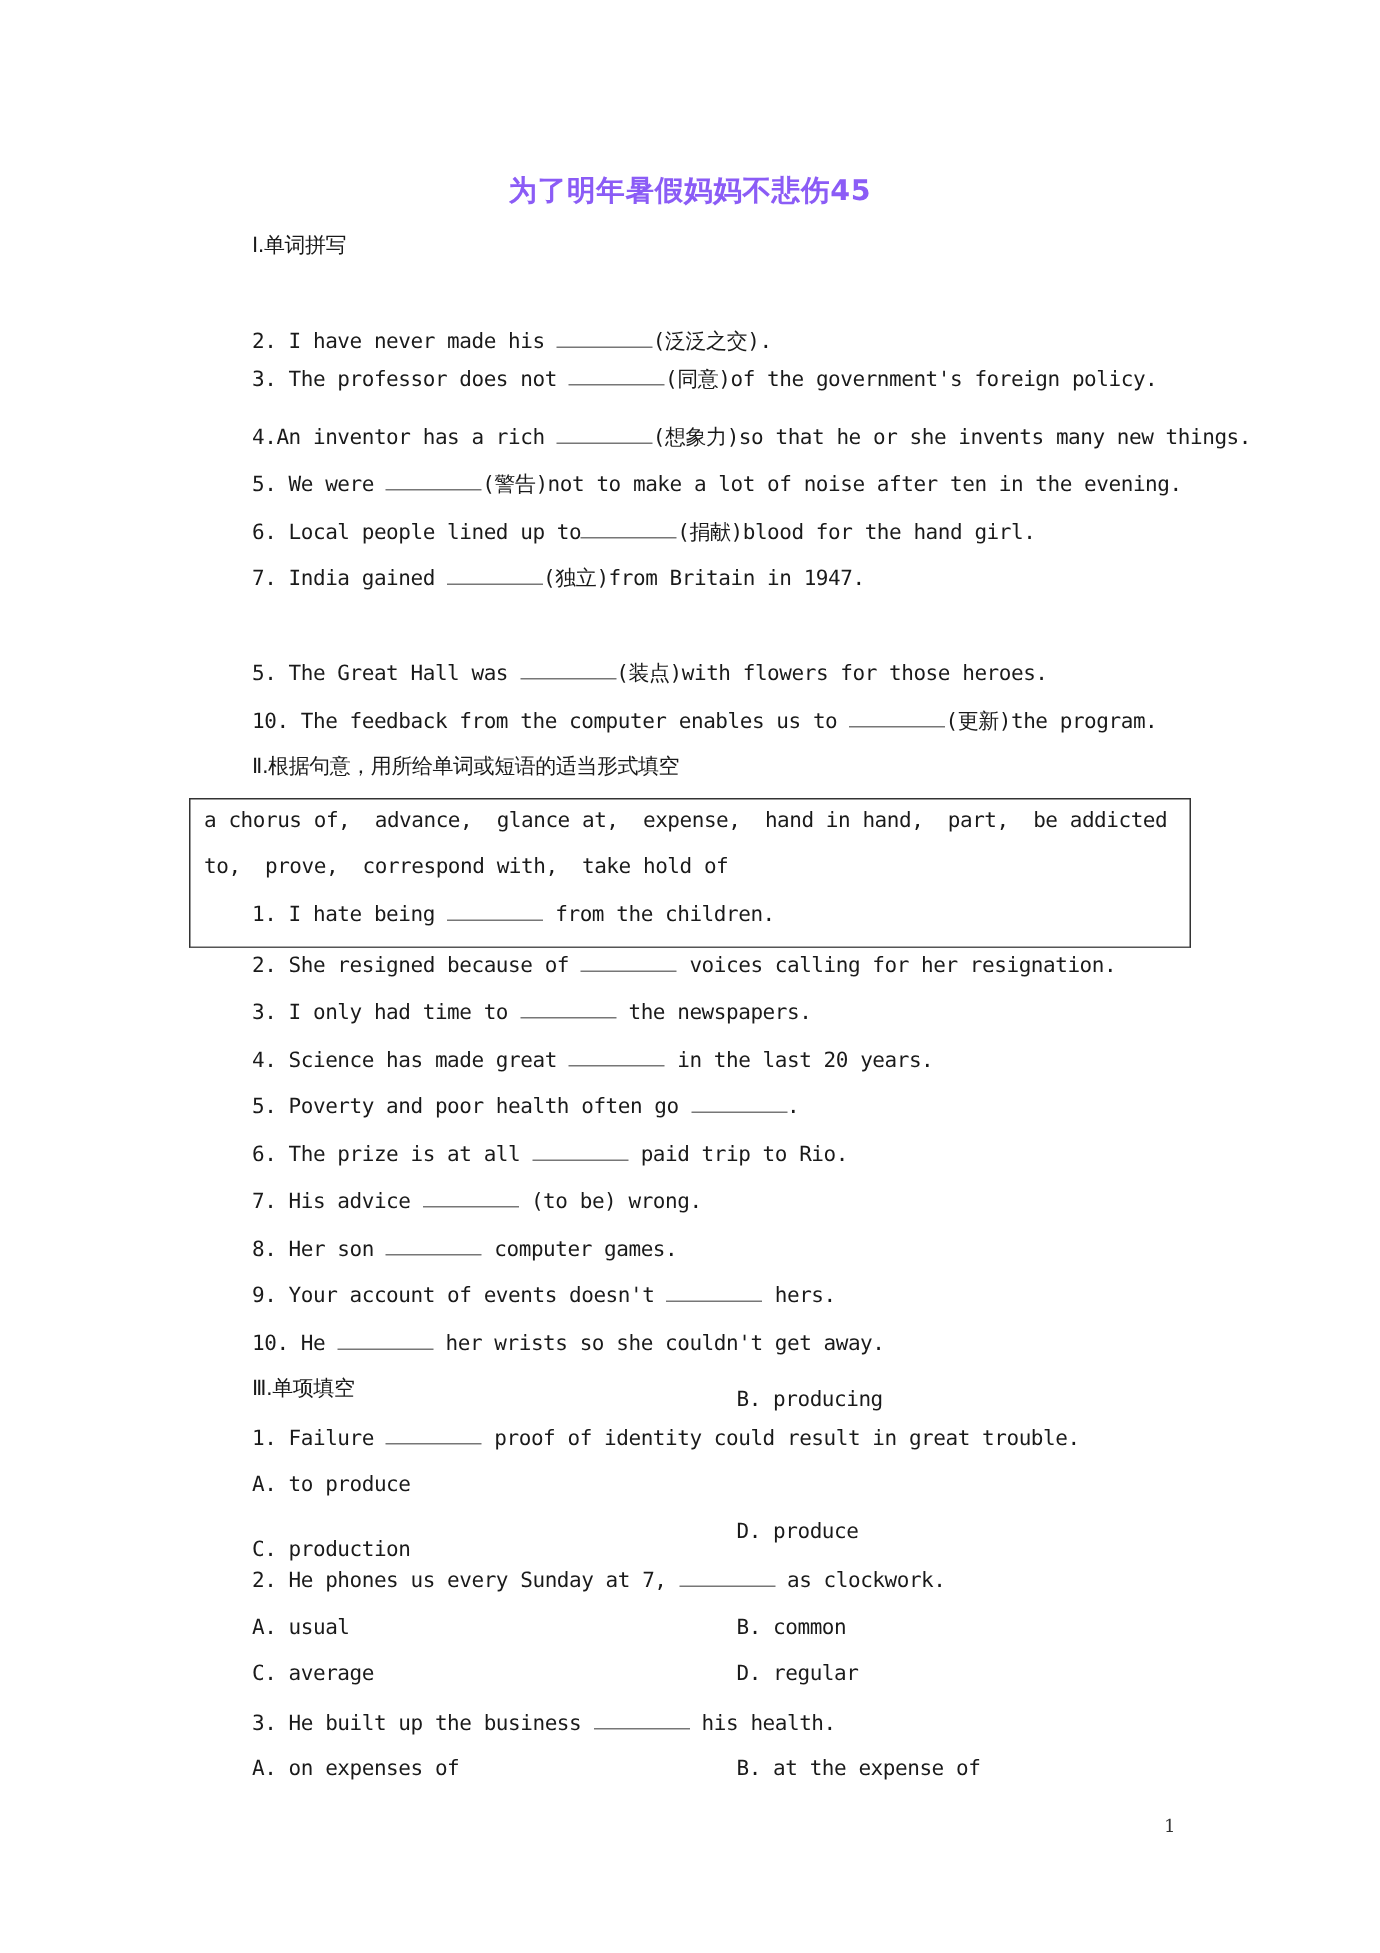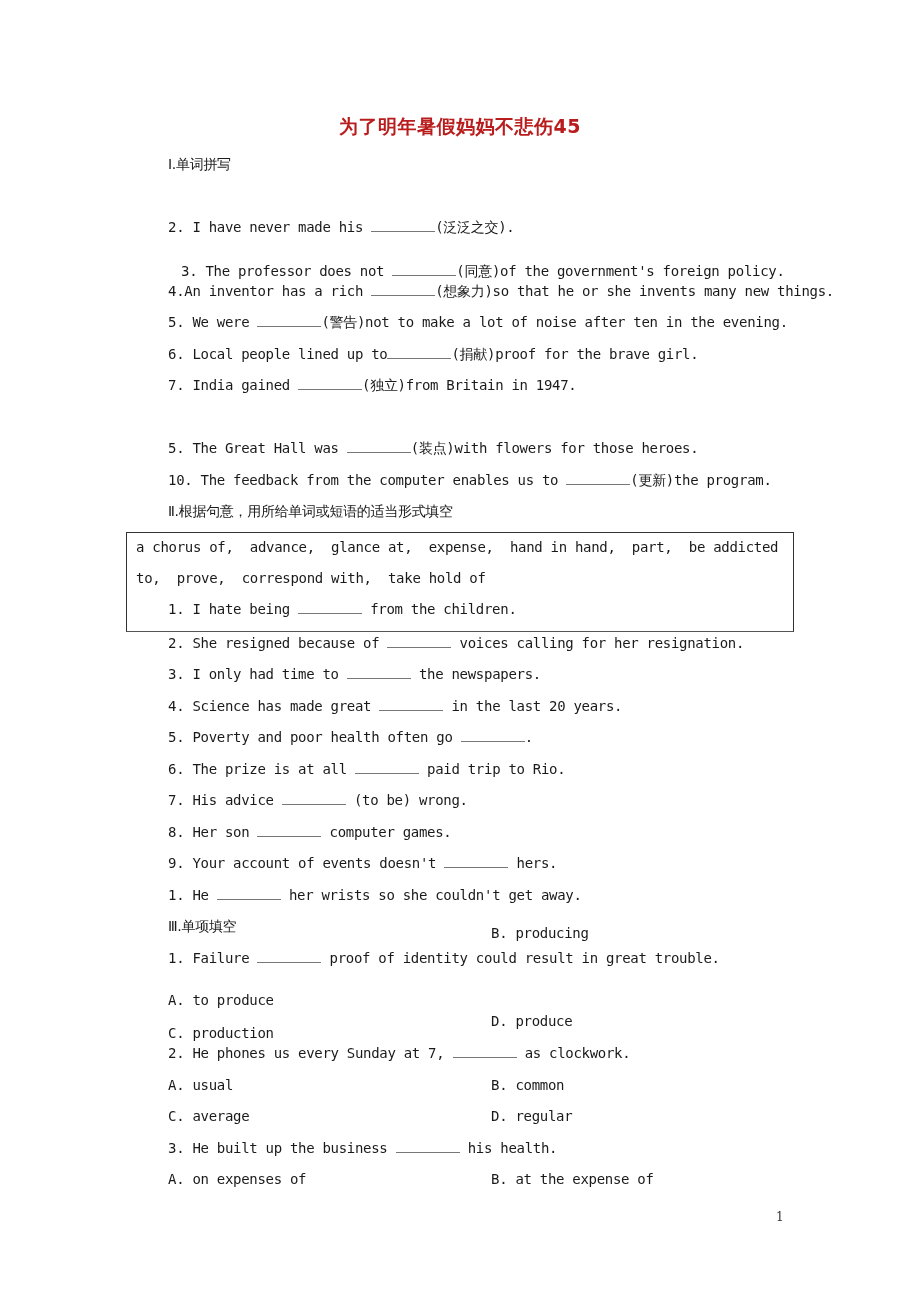"为了明年暑假妈妈不悲伤45" .title { color: #b91c1c -> #8b5cf6 }
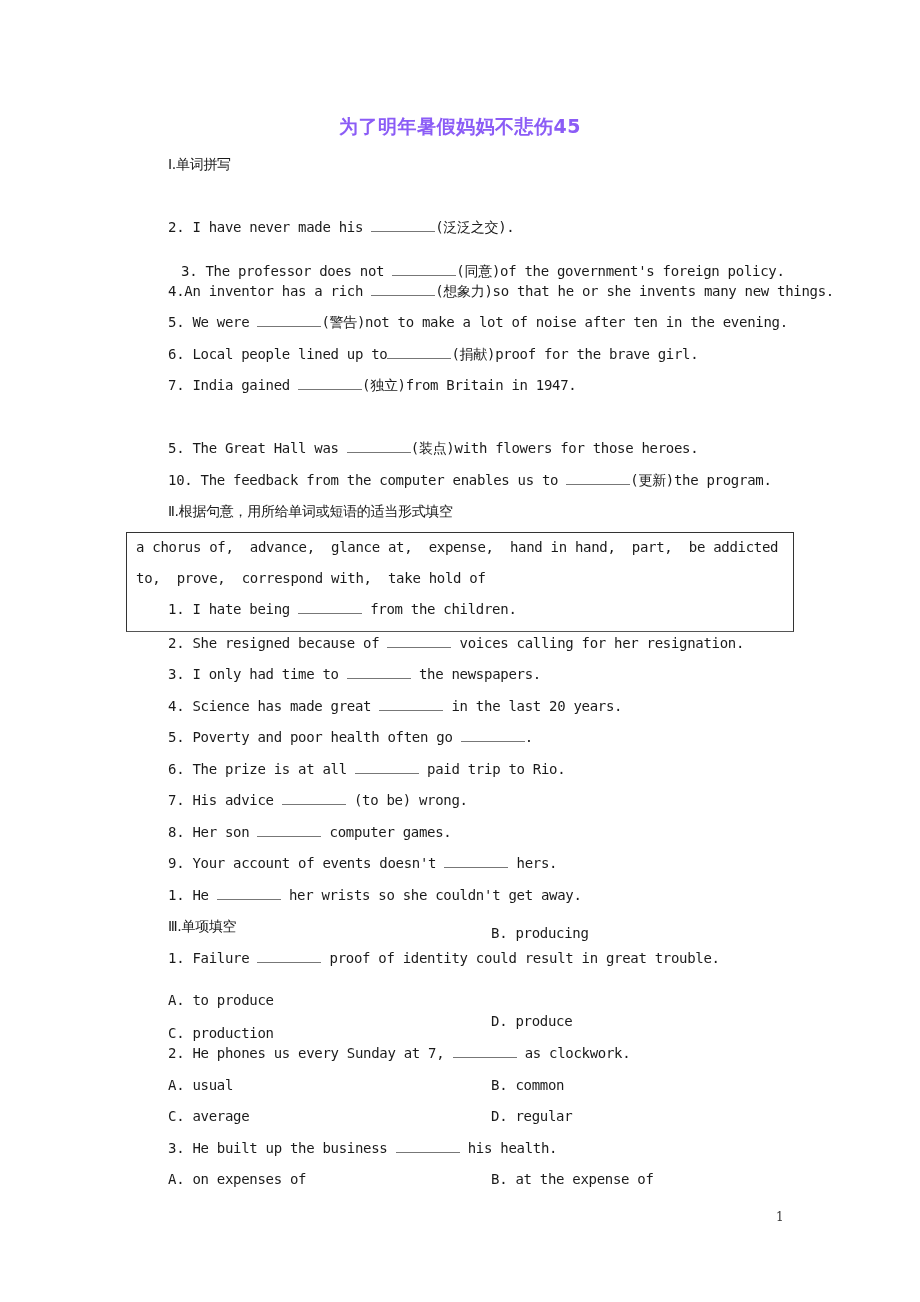"3. The professor does not" div.line { margin-left: 13px -> none; top: 262px -> 243px }
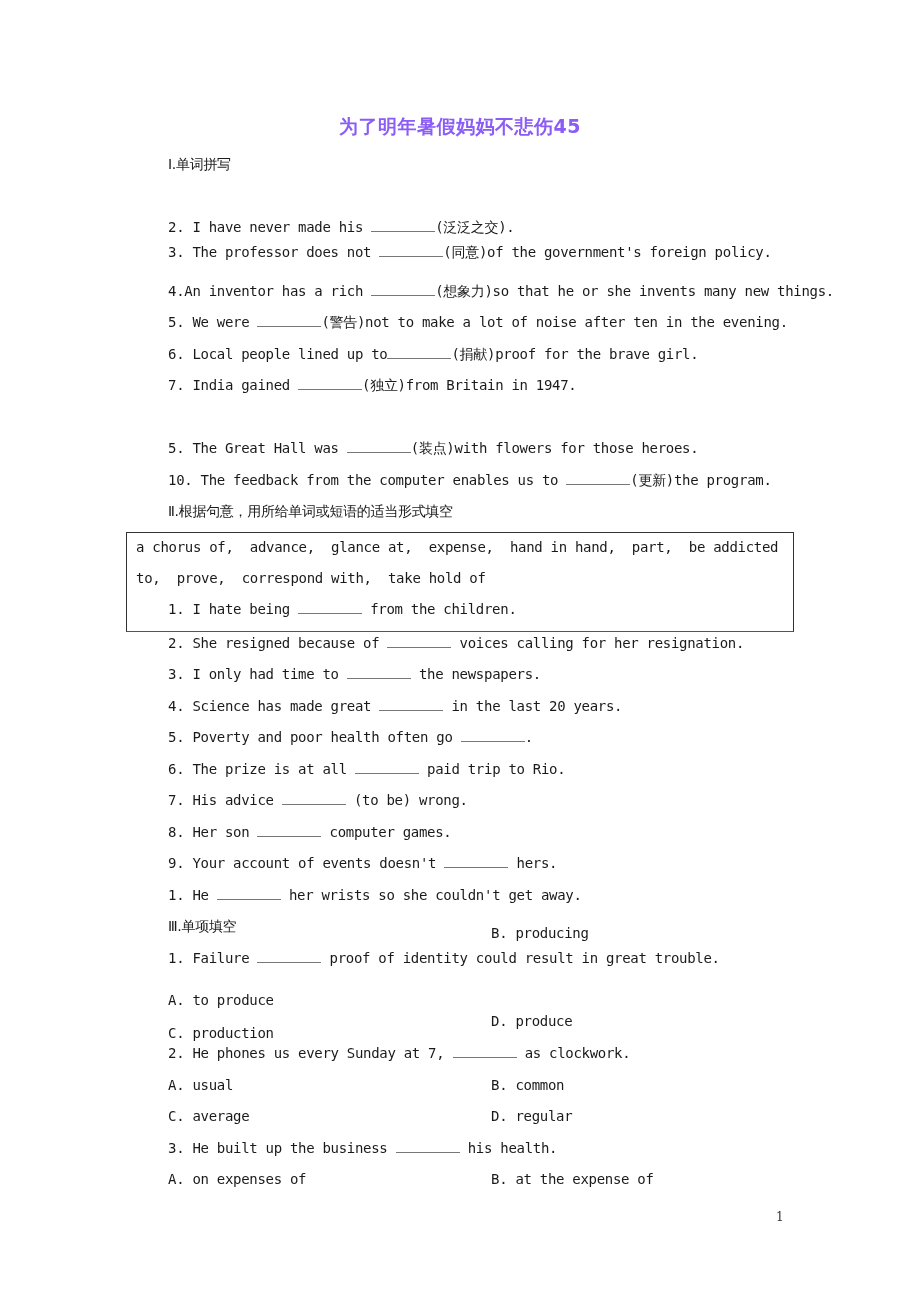"(捐献)proof for the brave girl." span { text: proof for the brave -> blood for the hand }
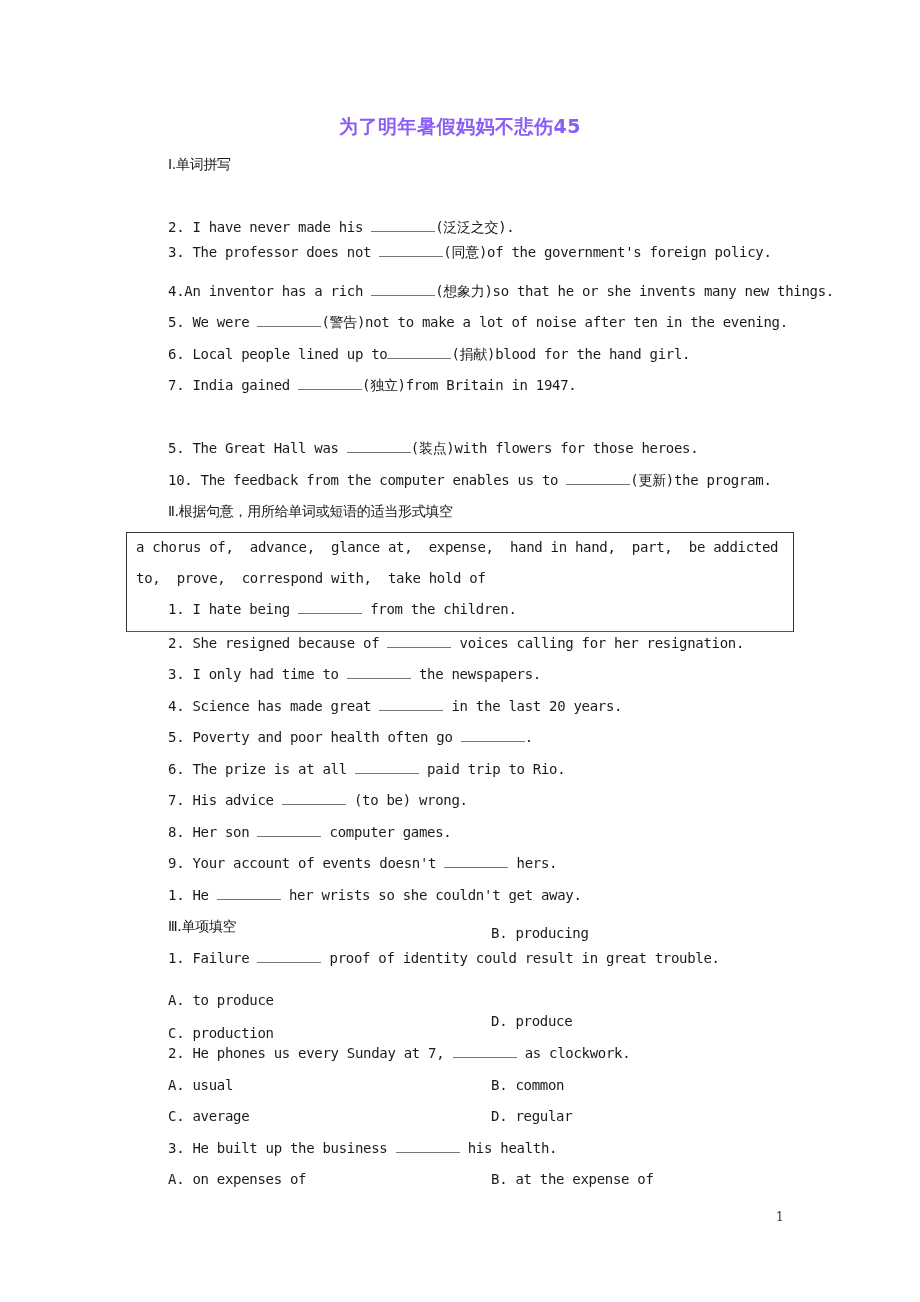"1. He" span { text: 1 -> 10 }
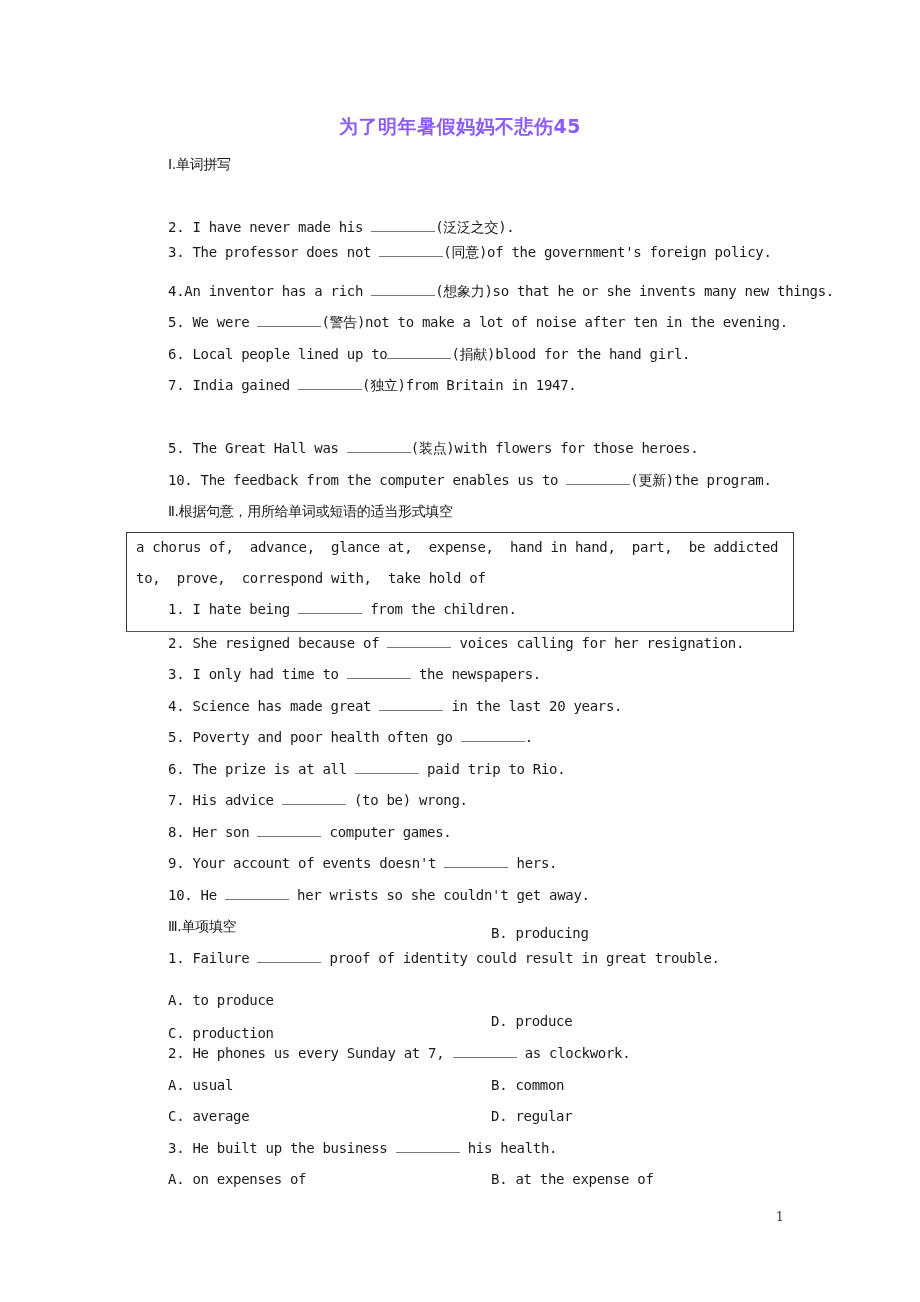"A. to produce" div.line { margin-top: 10px -> none }
